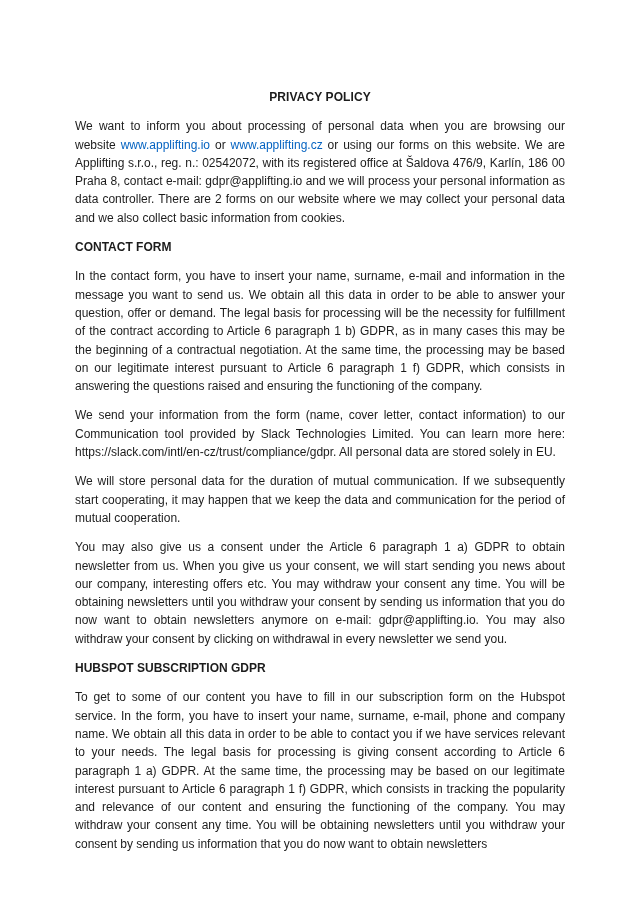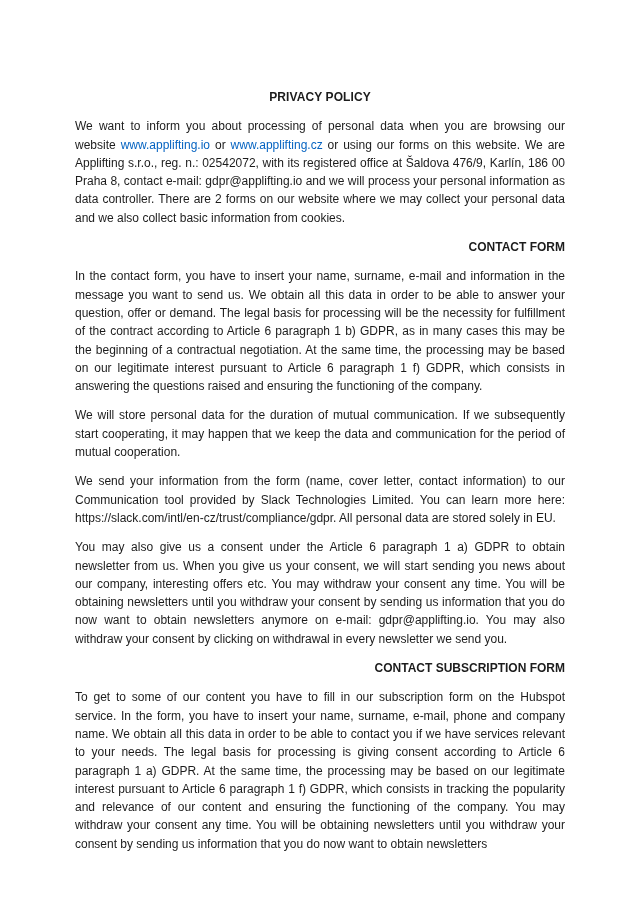"CONTACT FORM" .section-heading { text-align: right -> left }
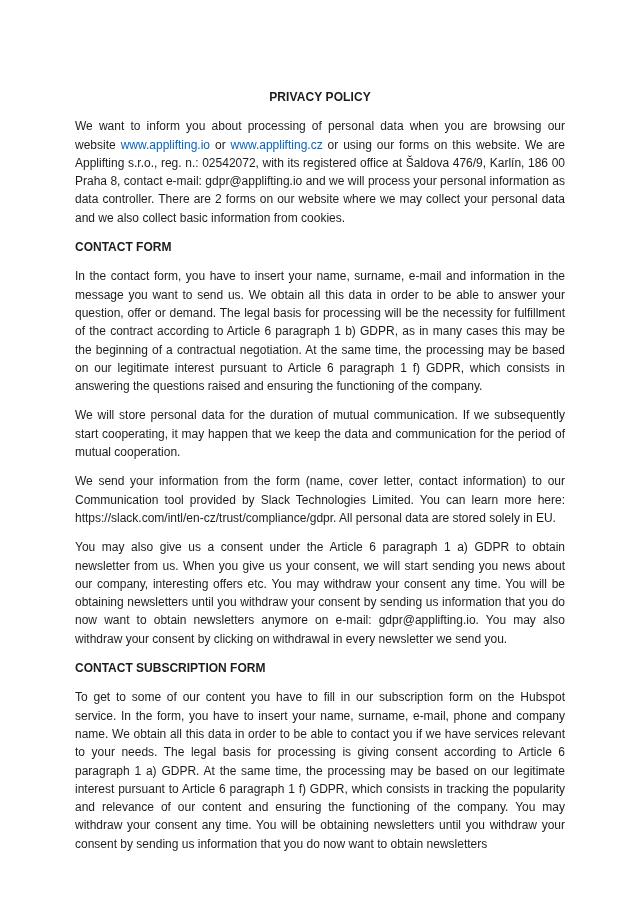"We will store personal data" p.para { order: before "We send your information from" -> after "We send your information from" }
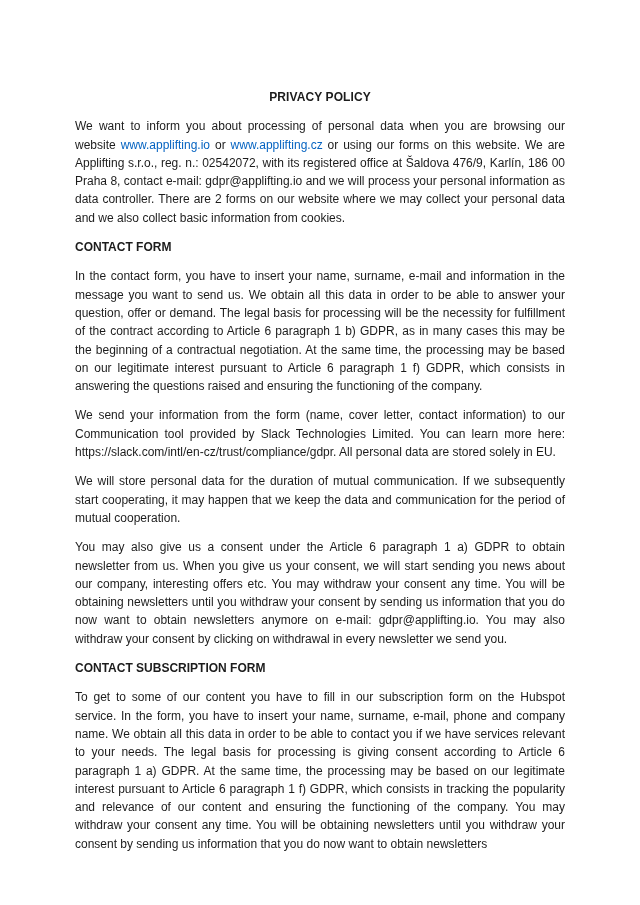"CONTACT SUBSCRIPTION FORM" p.section-heading { text: CONTACT SUBSCRIPTION FORM -> HUBSPOT SUBSCRIPTION GDPR }
